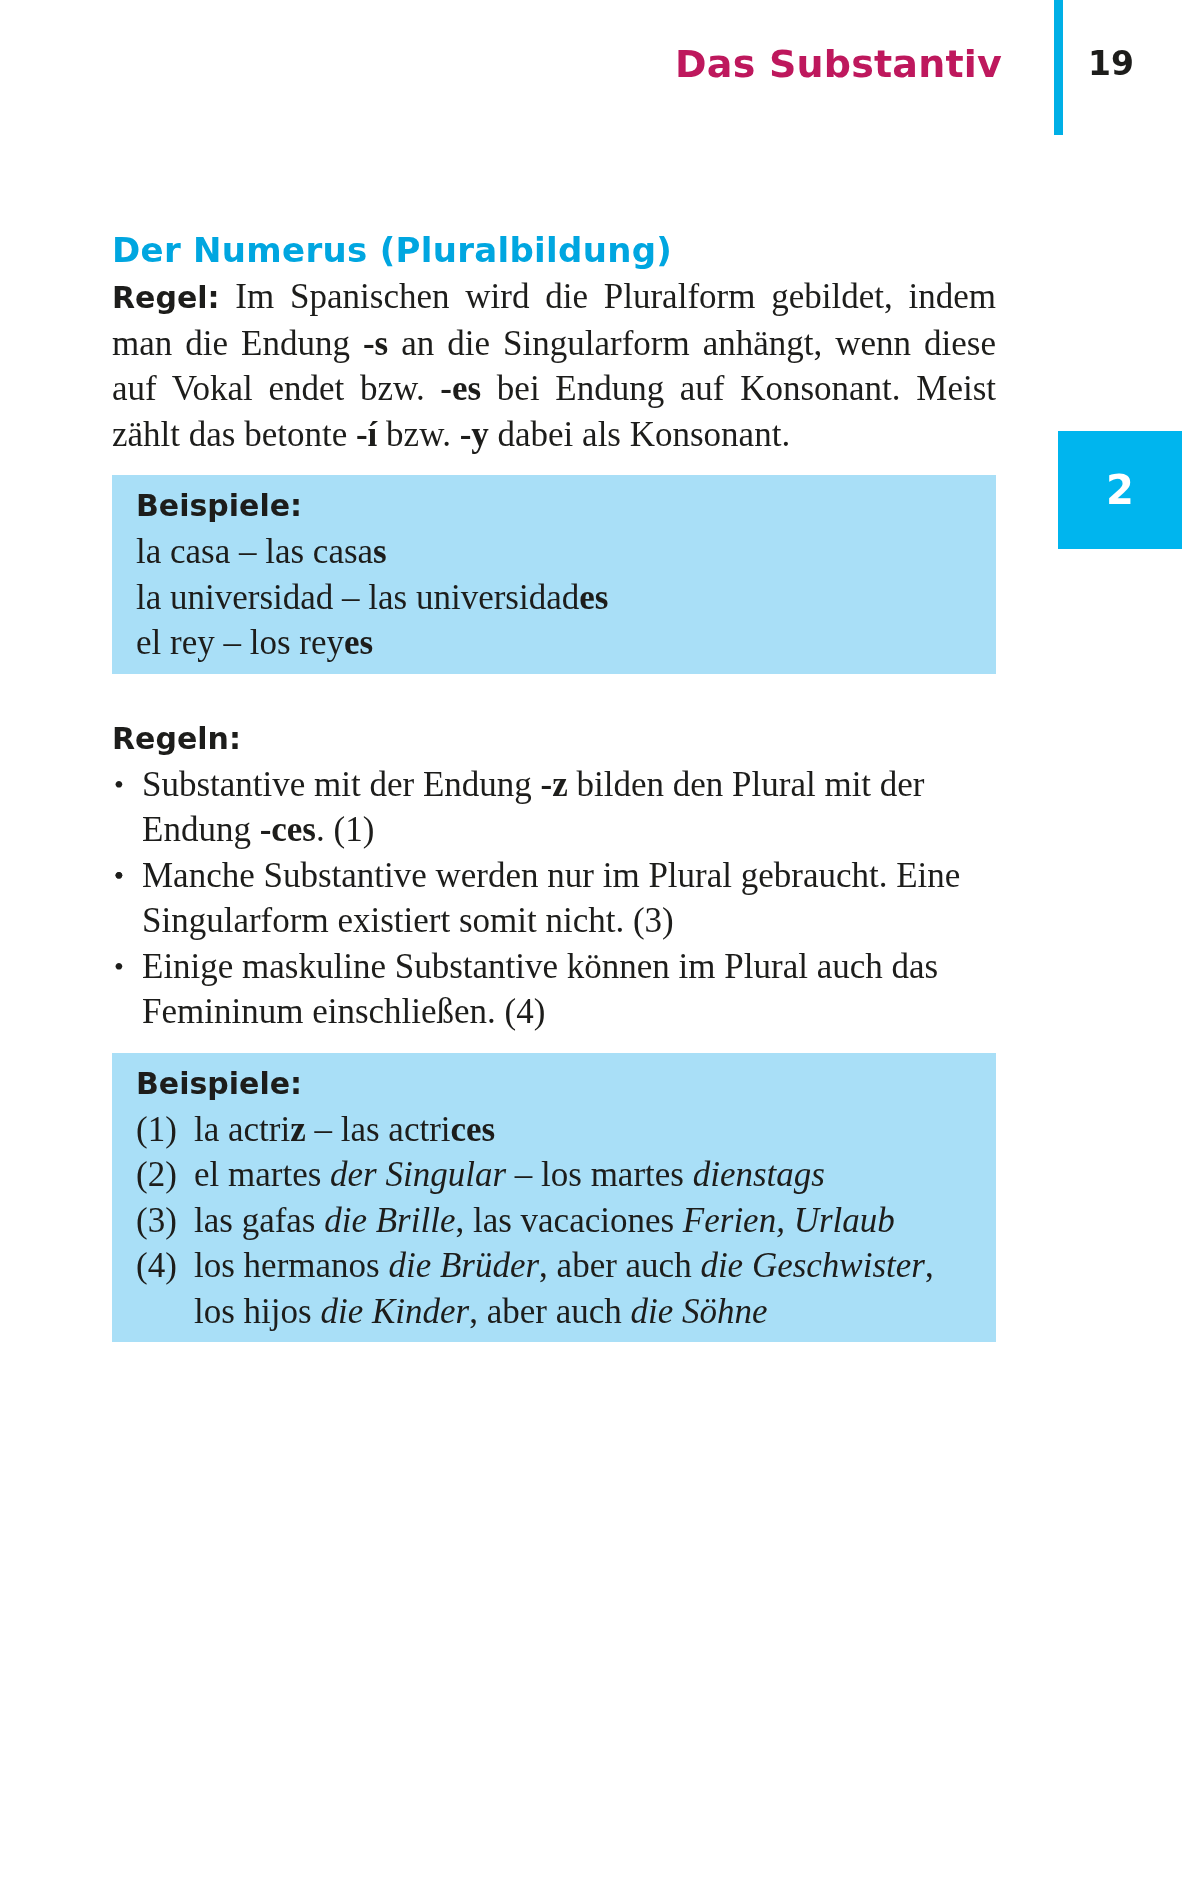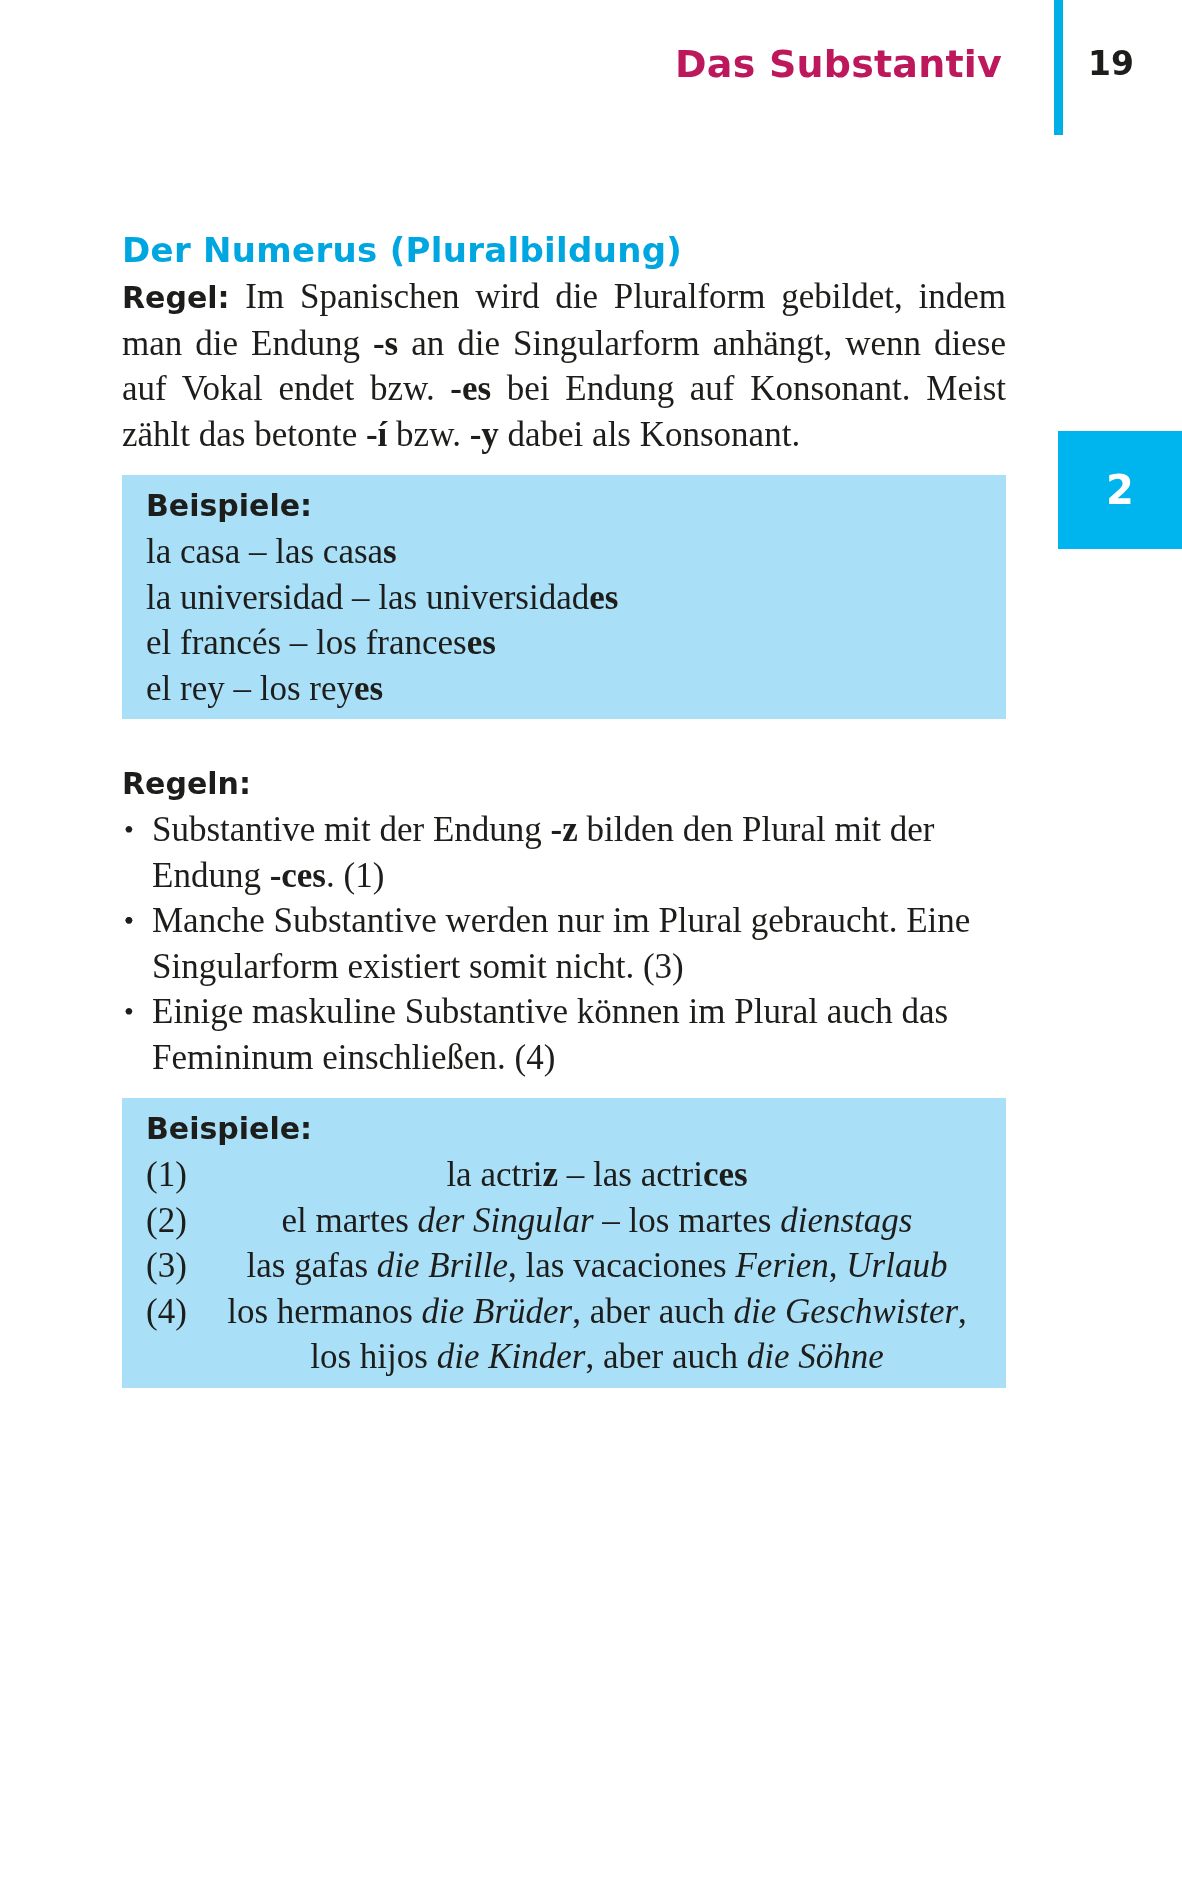"Der Numerus (Pluralbildung)" .content { left: 122px -> 112px }
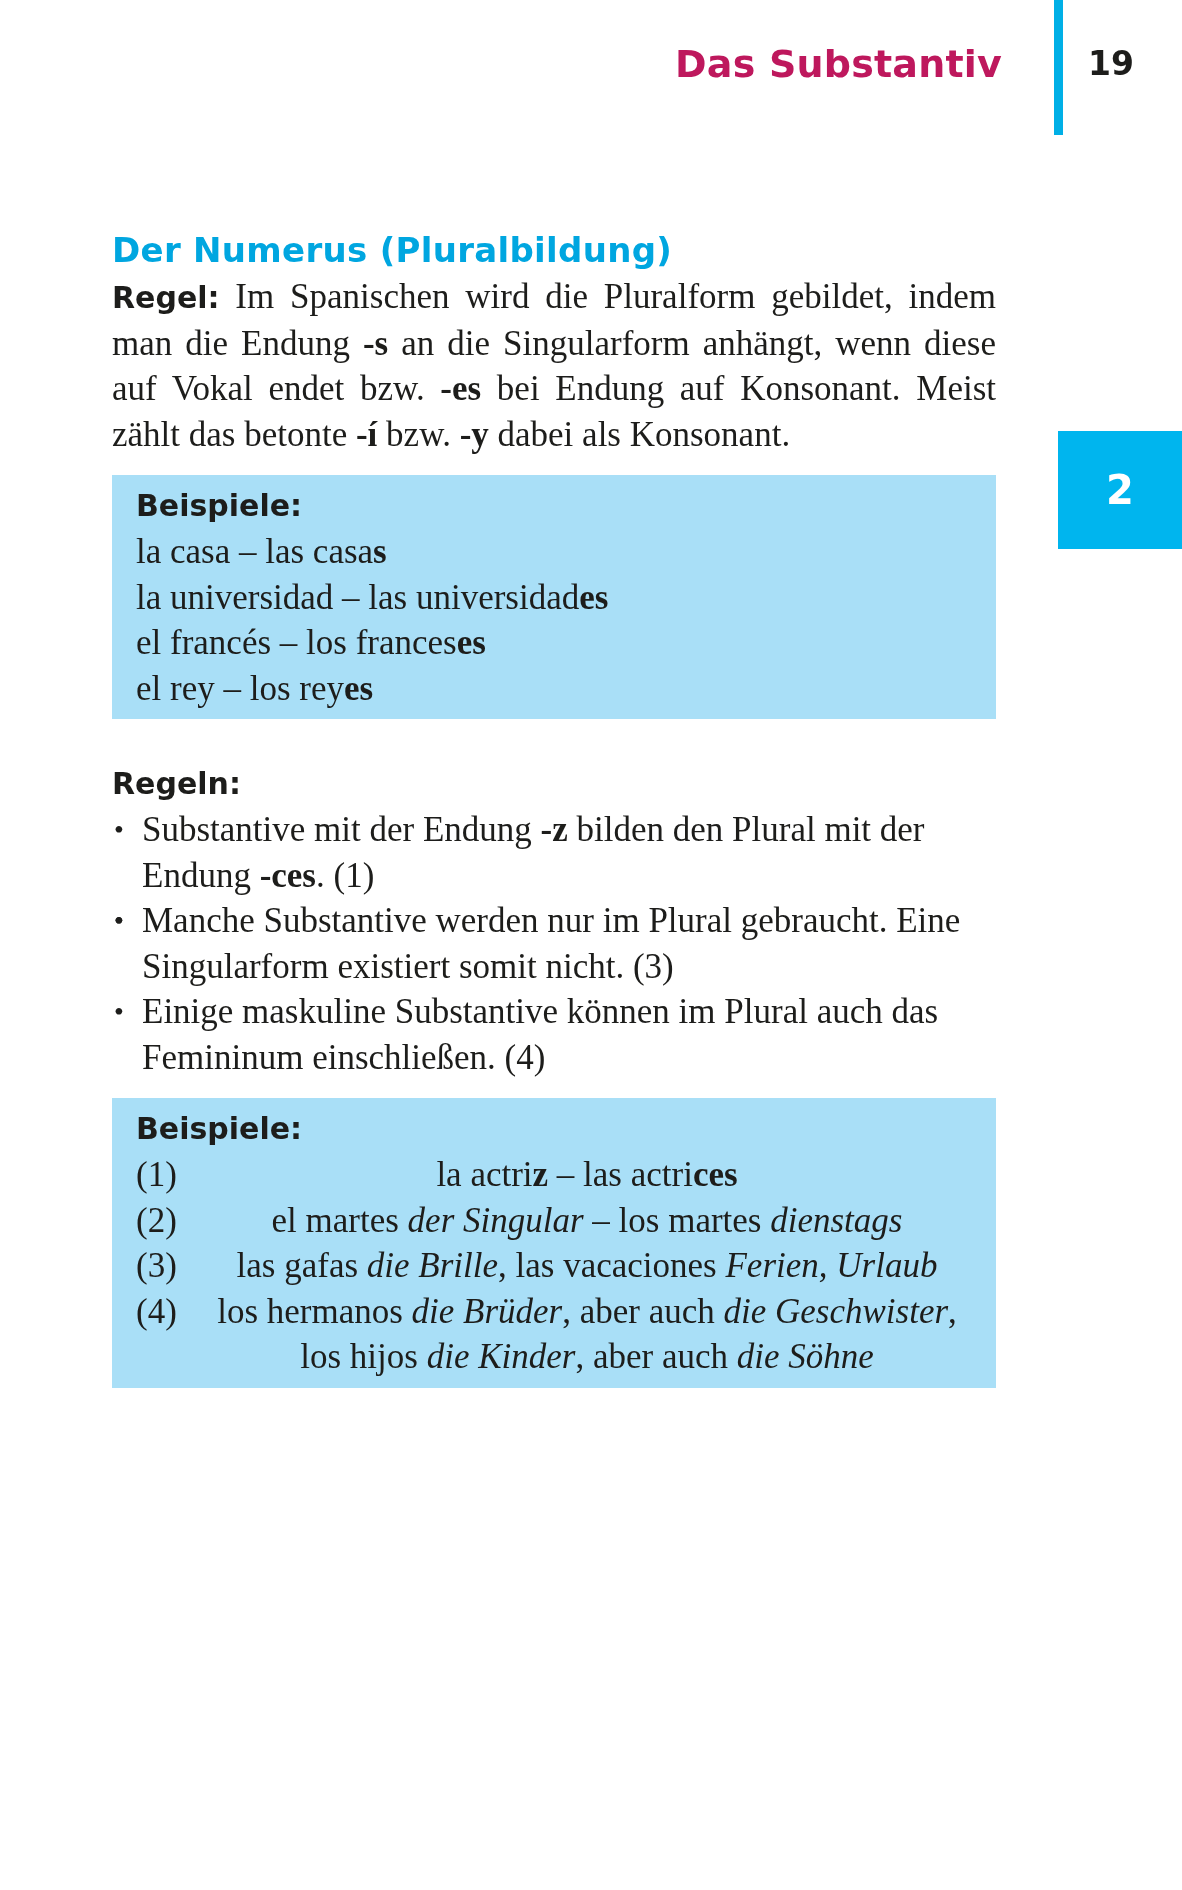"el francés – los franceses" p.ex-line { html: <p><span>el francés – los frances</span><b>es</b></p> -> none }
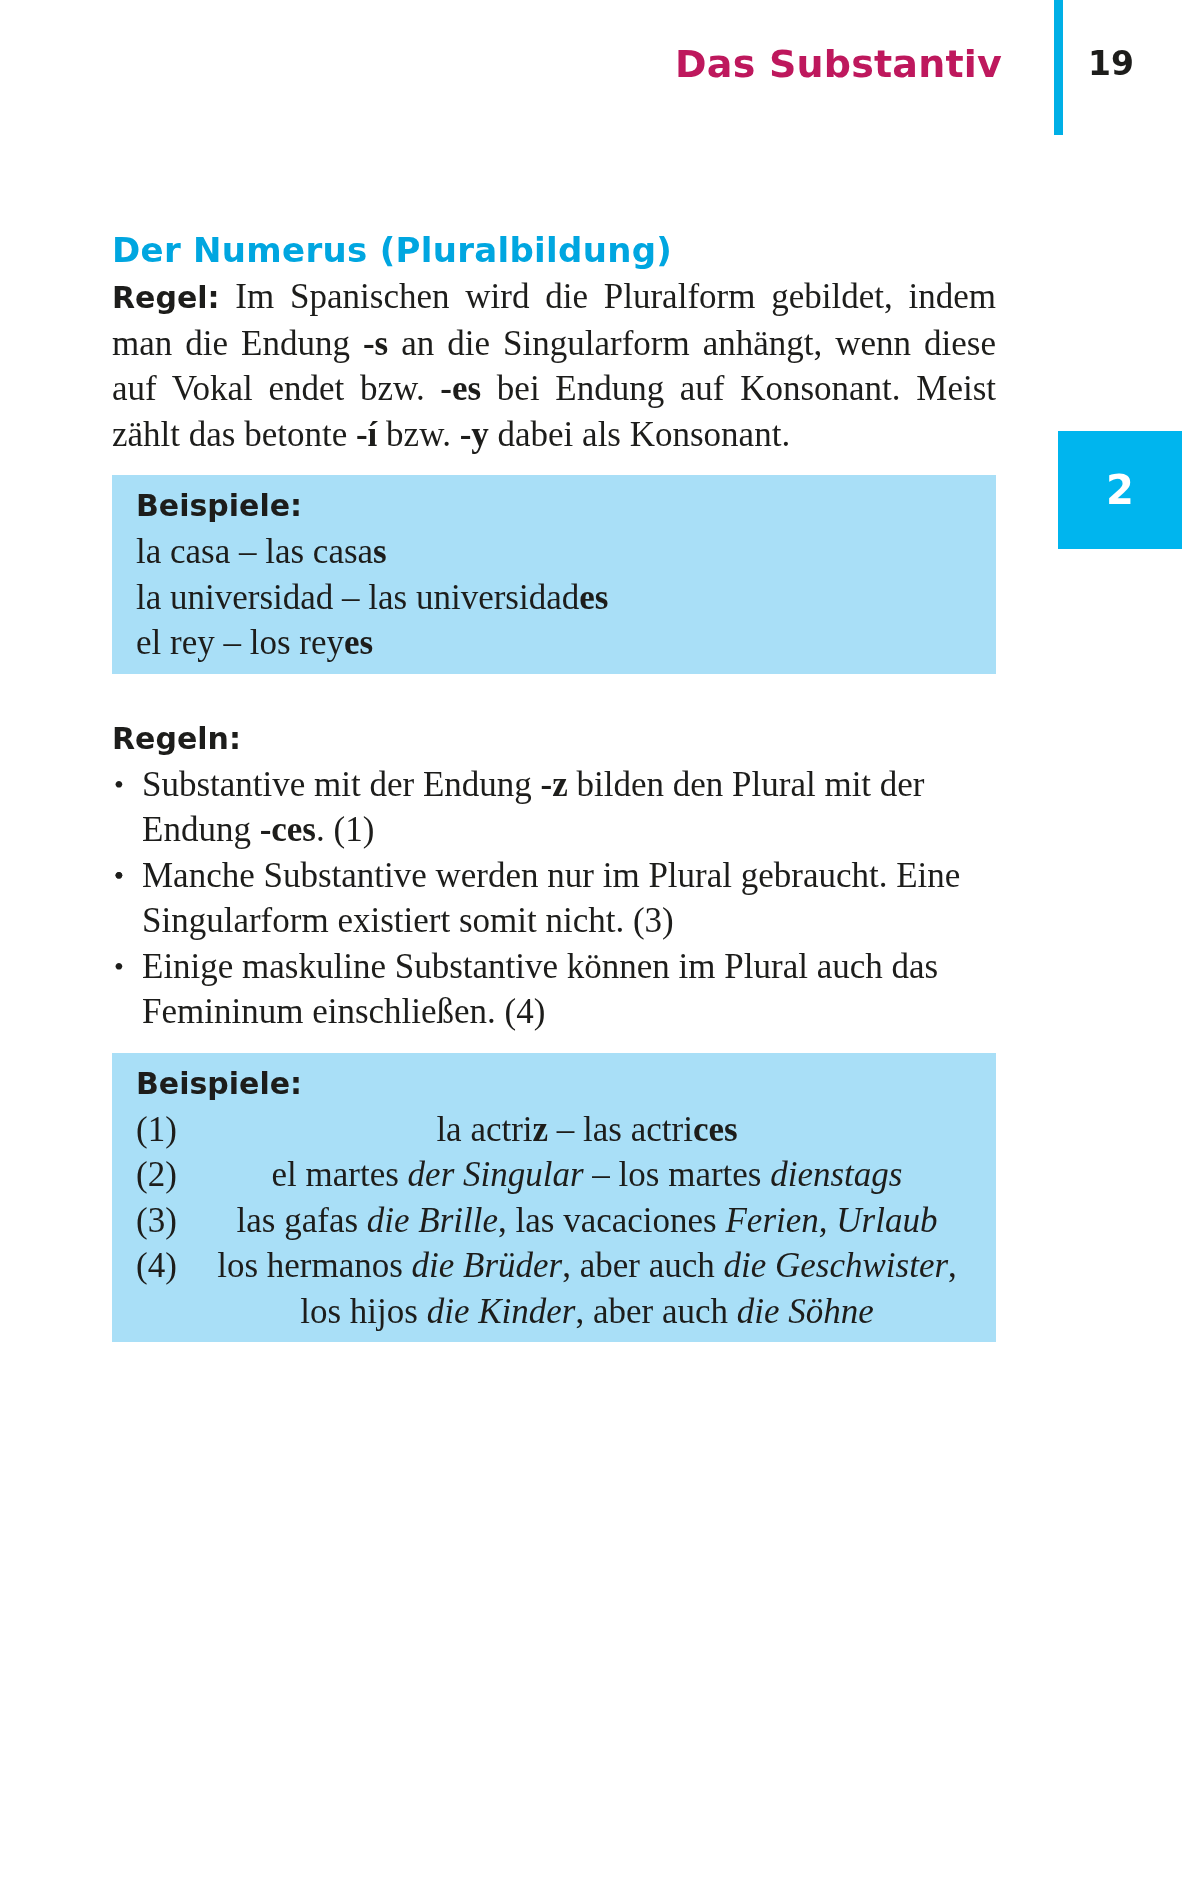"la actriz – las actrices" .num-ex .txt { text-align: center -> none }
